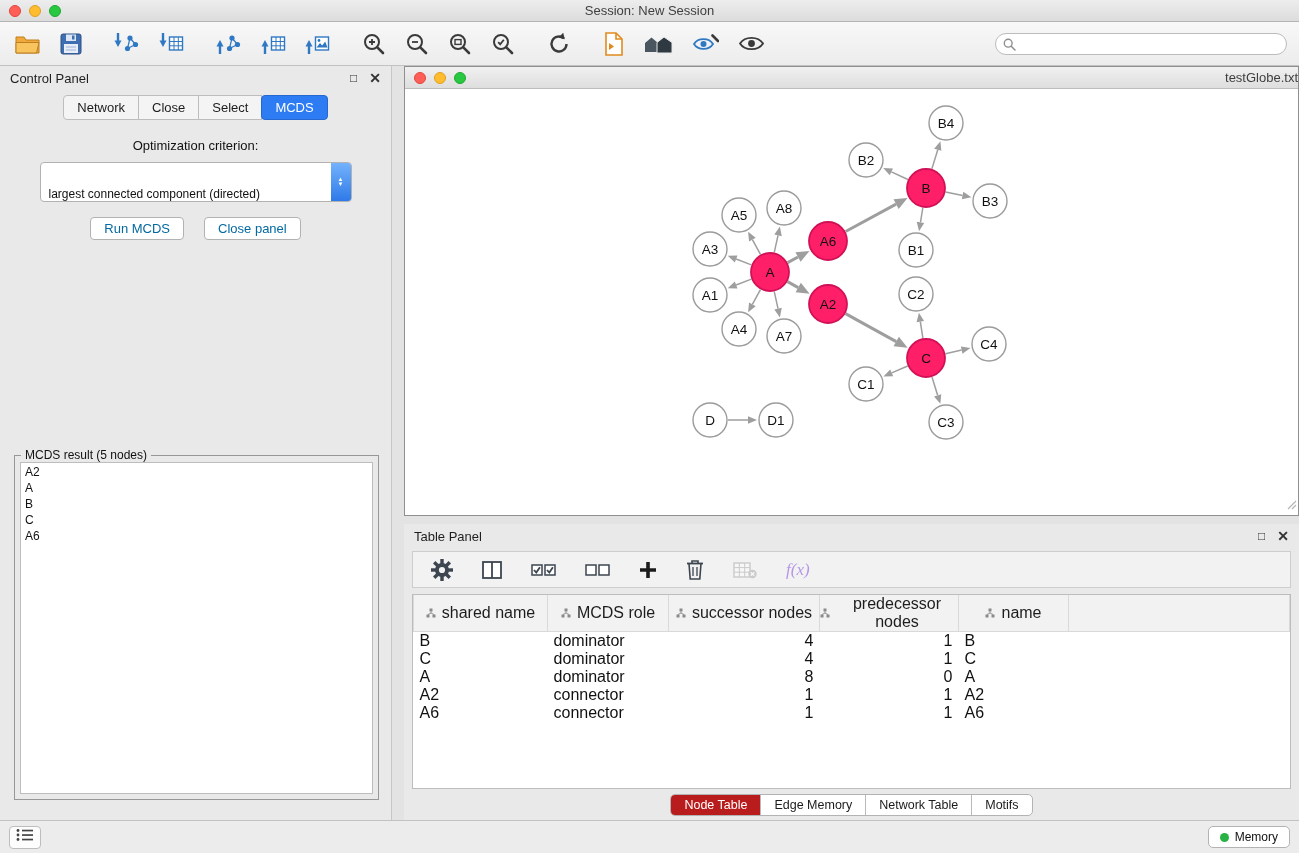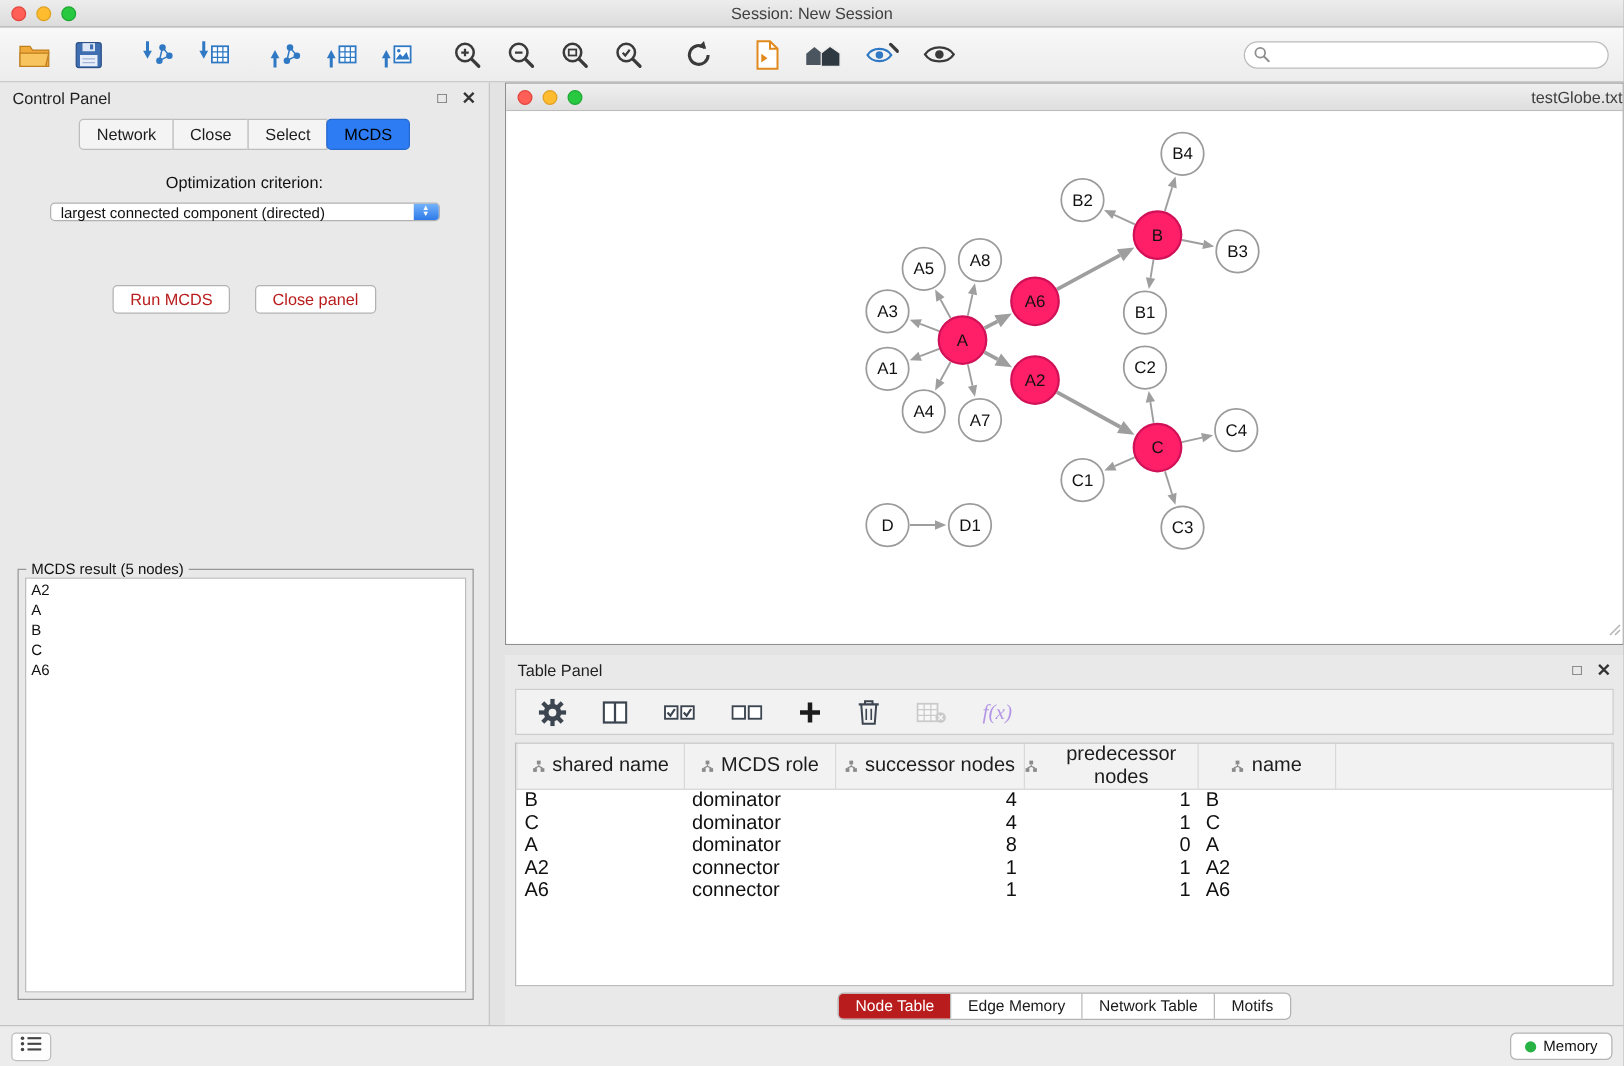"MCDS" .cp-tab.active { color: #000000 -> #ffffff }
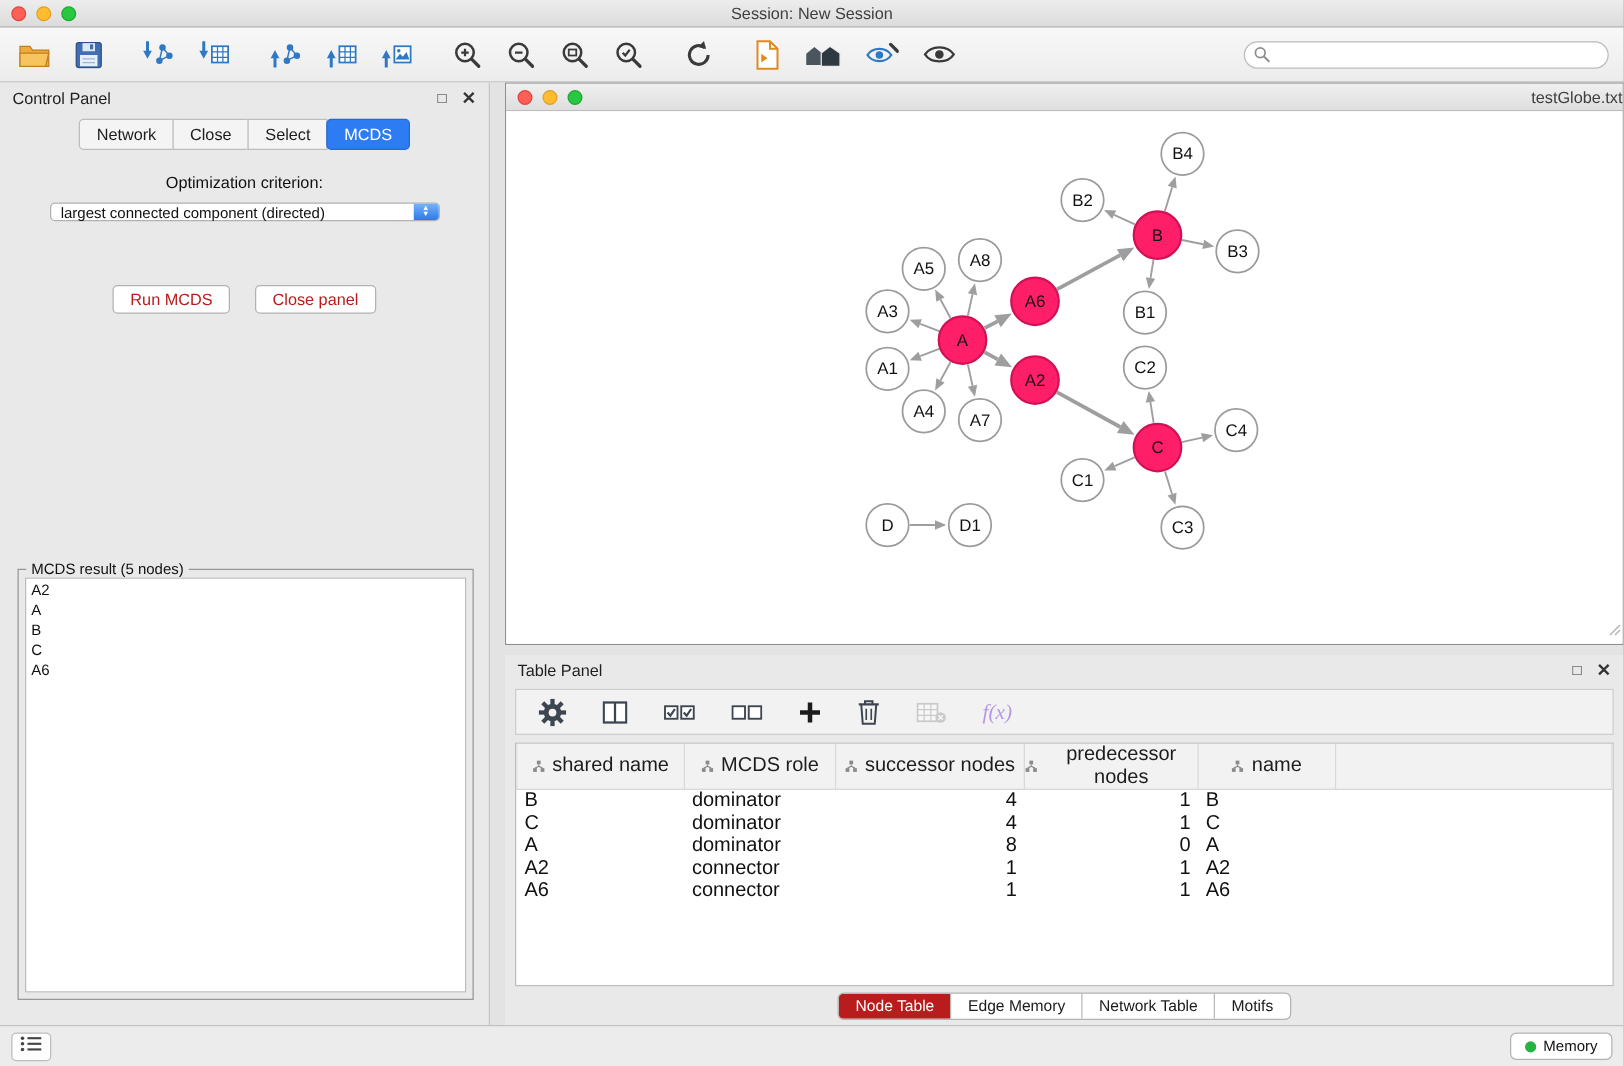"largest connected component (directed)" .dropdown { align-items: center -> flex-end; height: 15px -> 40px }
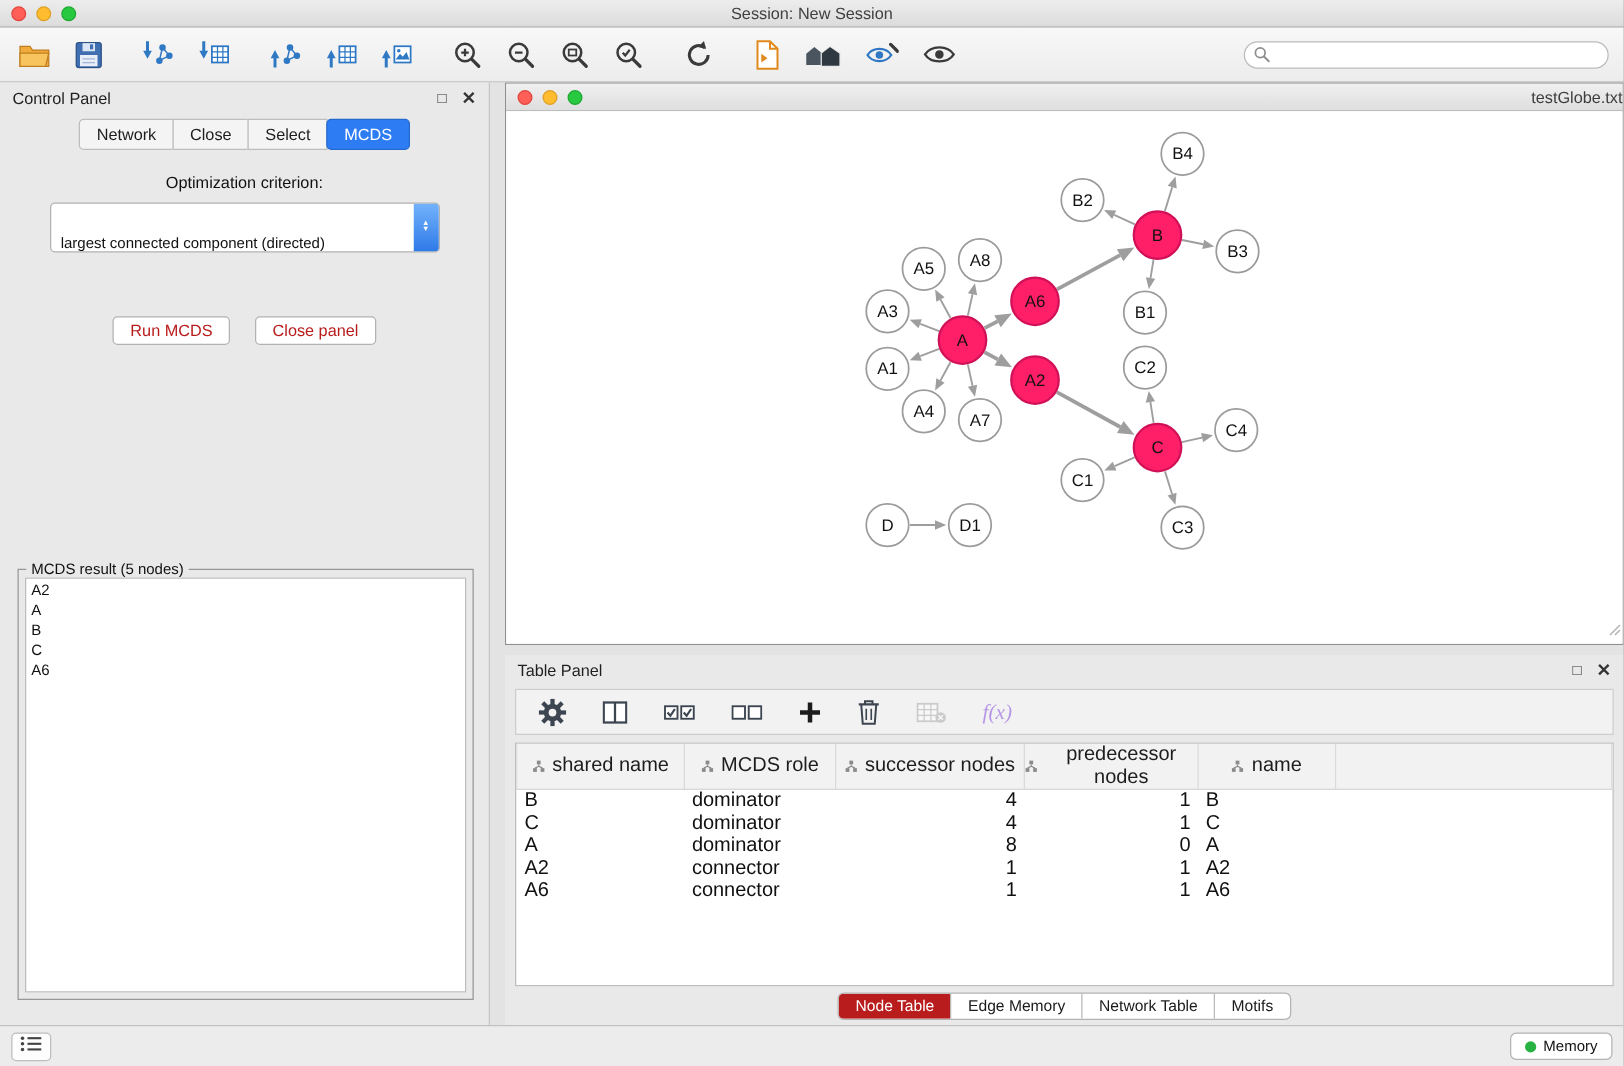"Run MCDS" .btn { color: #b91c1c -> #0369a1; margin-top: 36px -> none }
